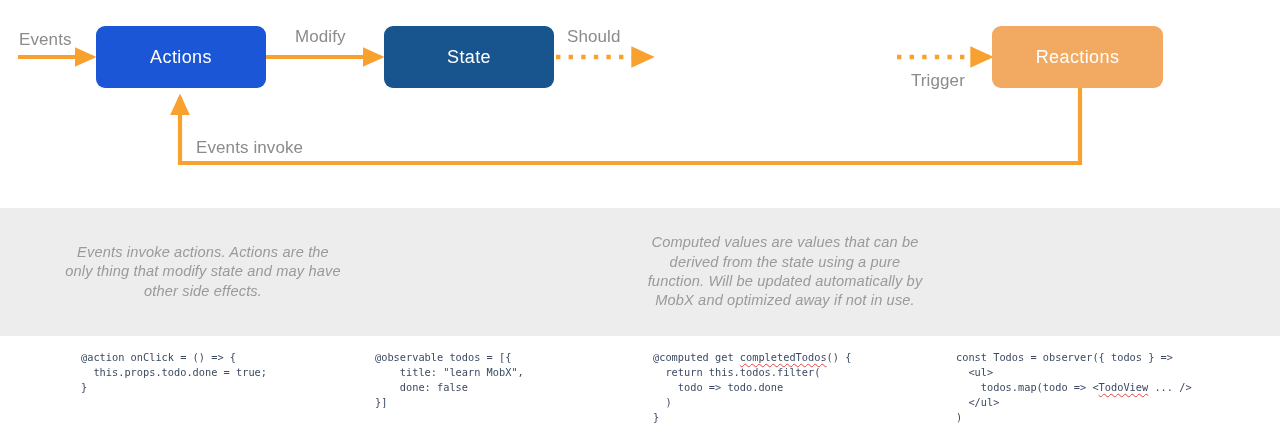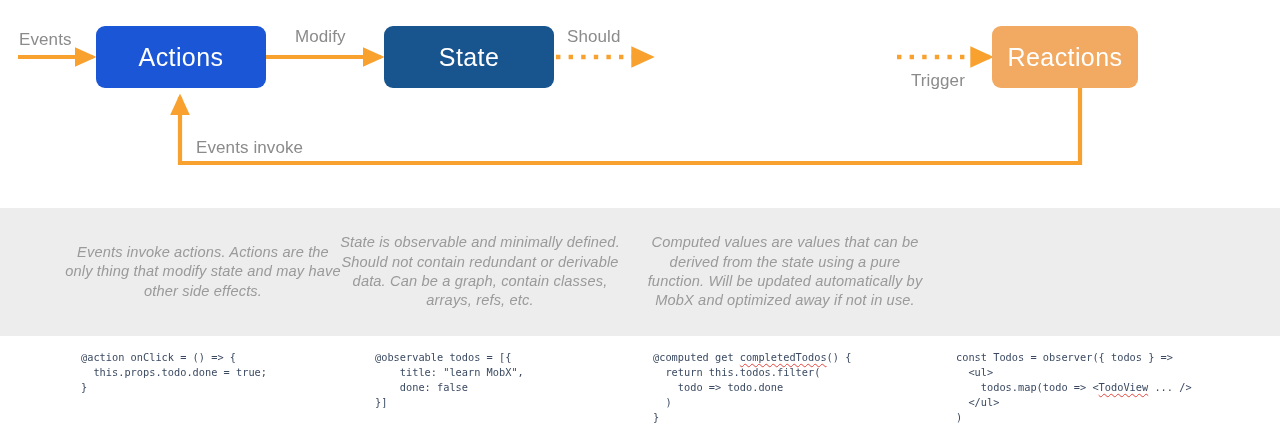"Actions" .node { font-size: 25px -> 18px }
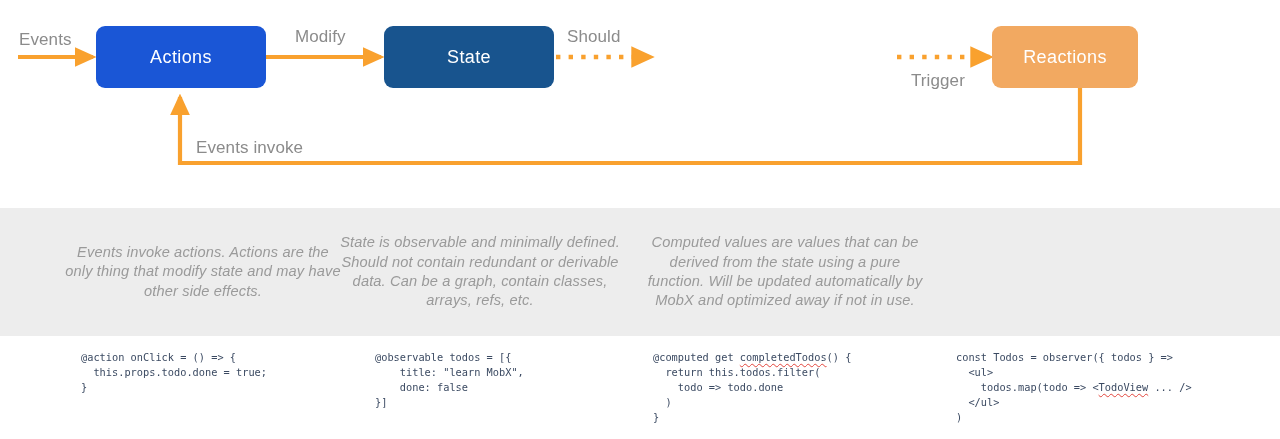"Reactions" div.node { width: 146px -> 171px }
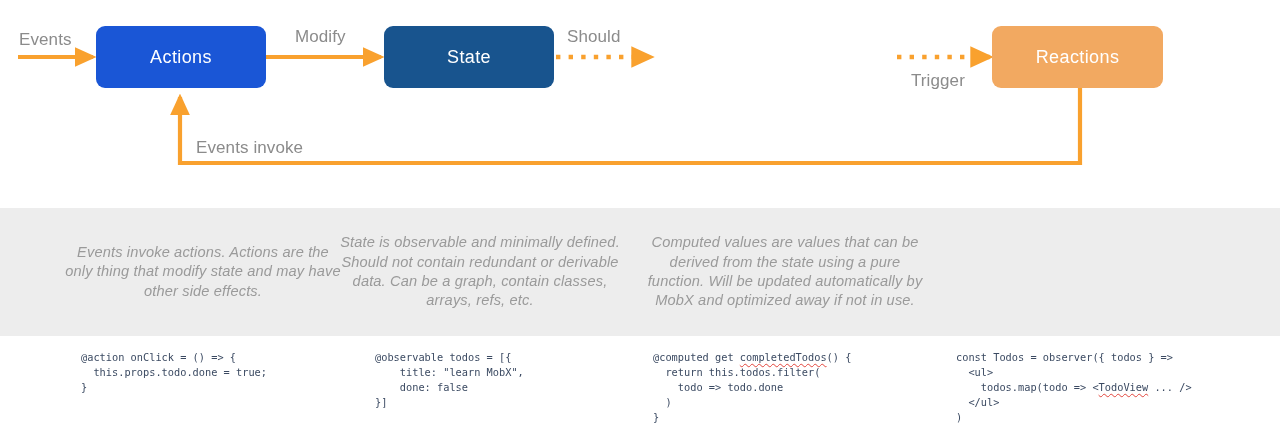"State is observable and minimally" div.band-col { html: <div> <div>State is observable and minimally defined. Should not contain redundant or derivable data. Can be a graph, contain classes, arrays, refs, etc.</div> </div> -> none }
